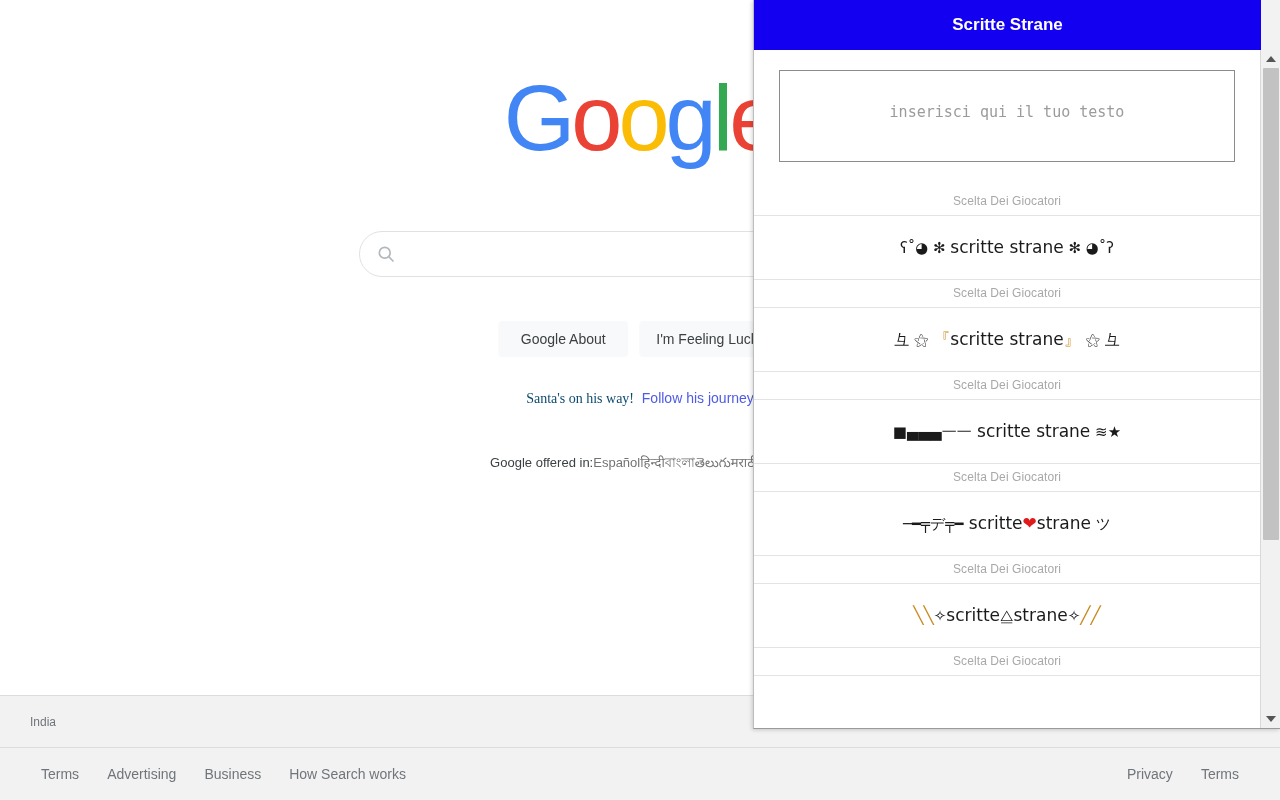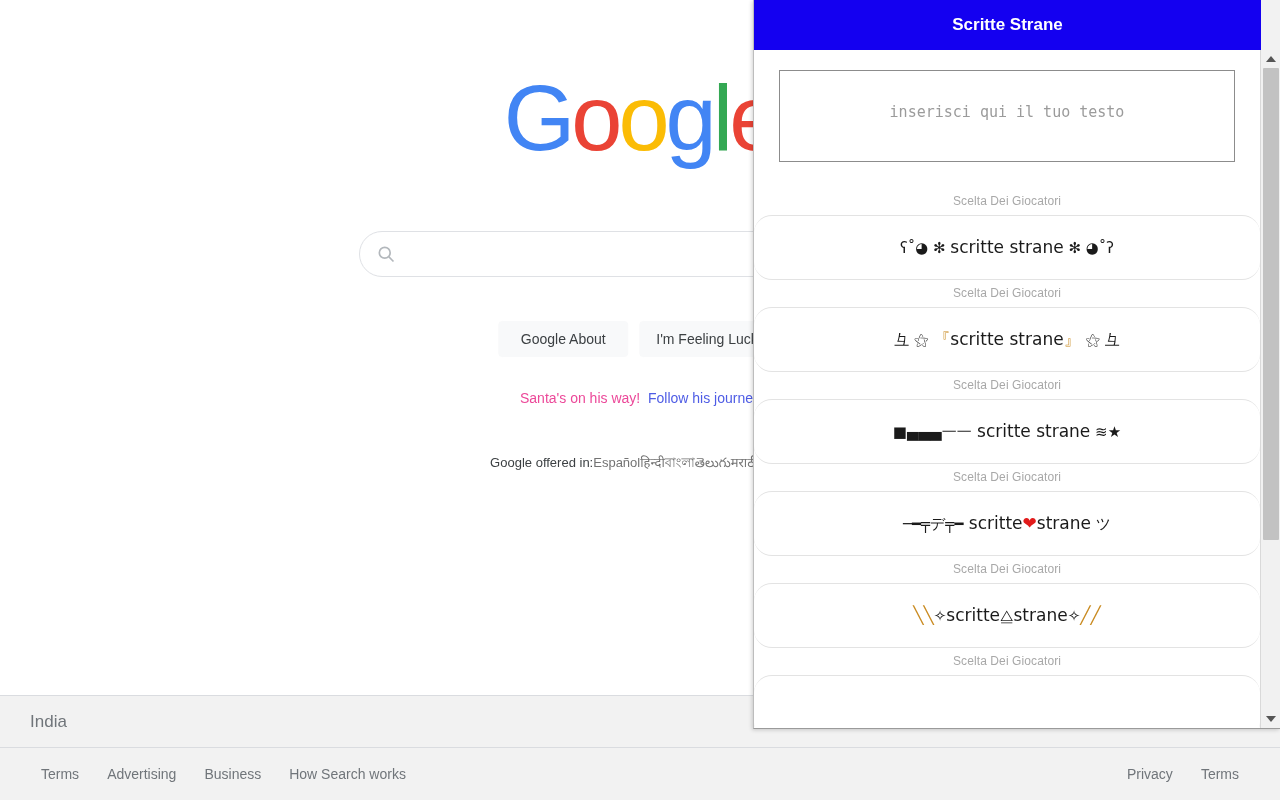"ʕ˚◕ ✻ scritte strane ✻" .phrase-row { border-radius: 18px -> none }
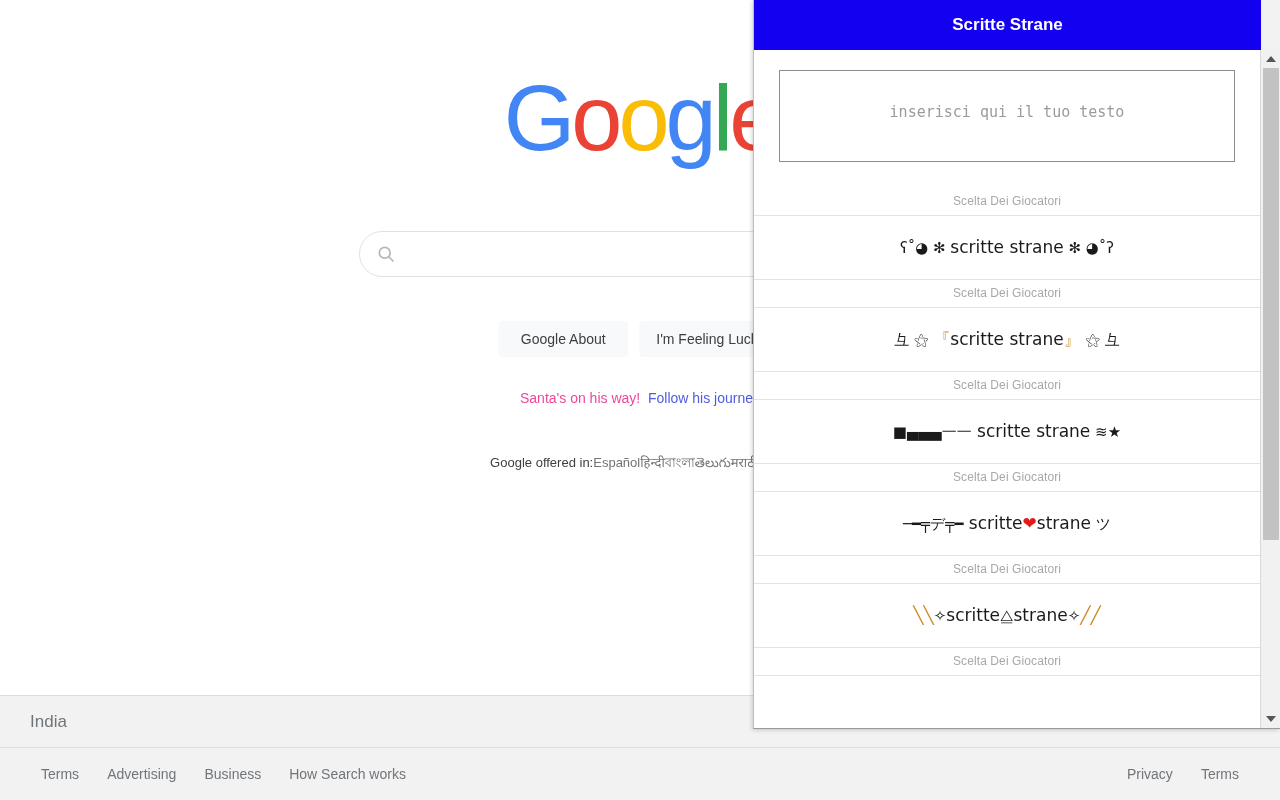"Santa's on his way!" #promo-line .promo-red { color: #ec4899 -> #0c4a6e; font-family: none -> Liberation Serif, serif }
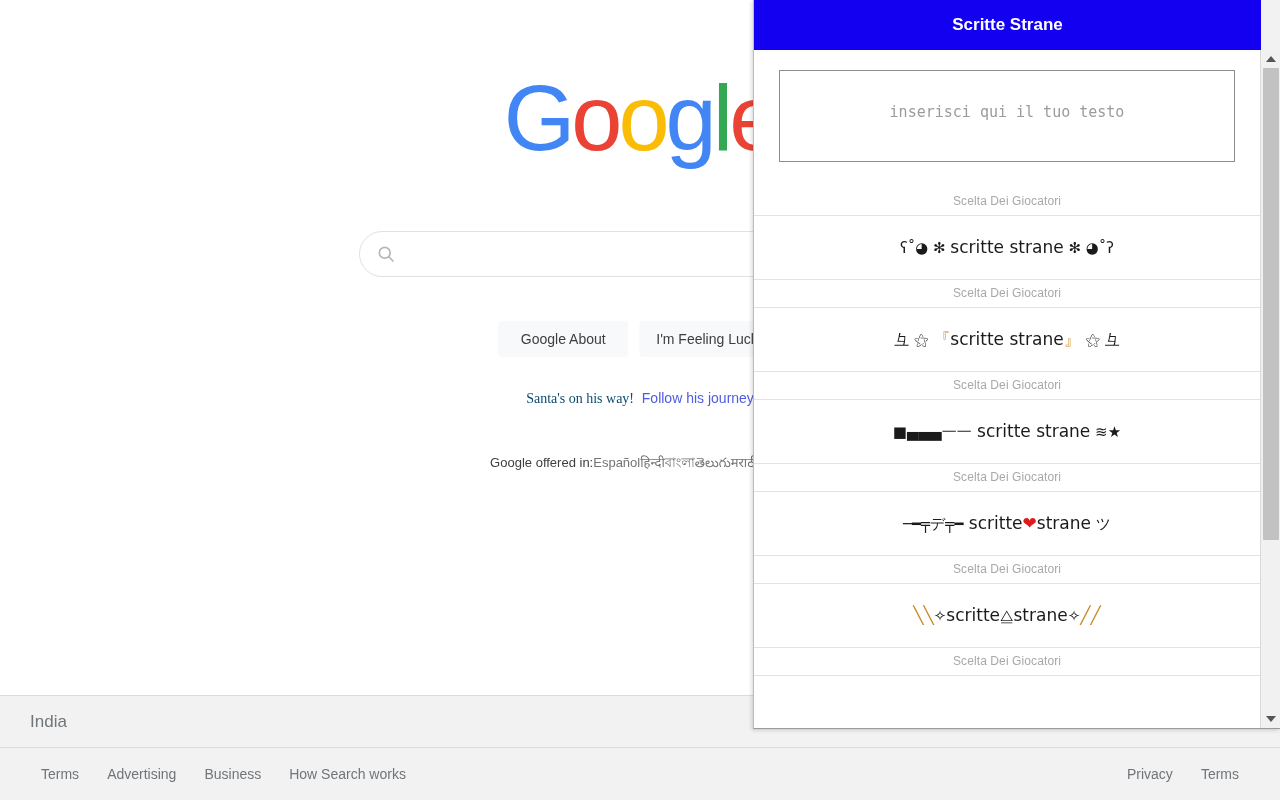"India" #footer-country { font-size: 17px -> 12px }
